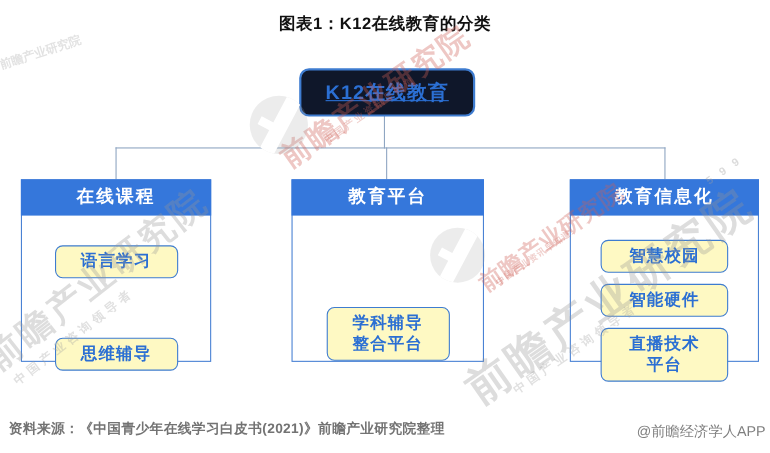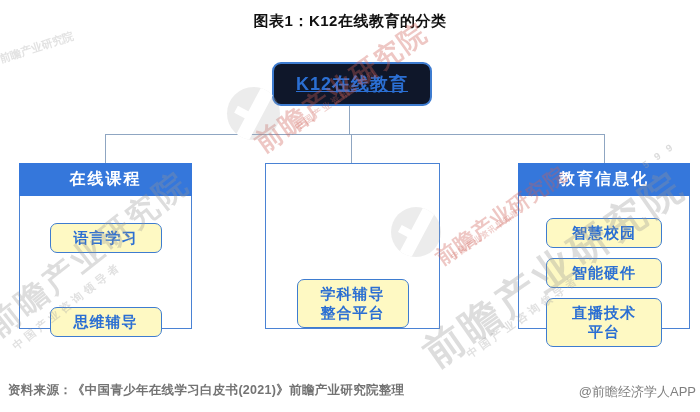"教育平台" div.branch-header { html: none -> <div>教育平台</div> }
